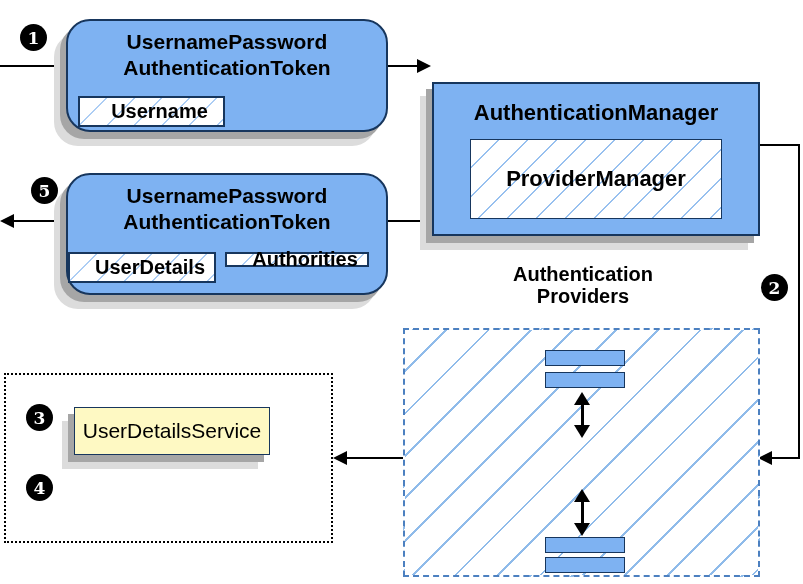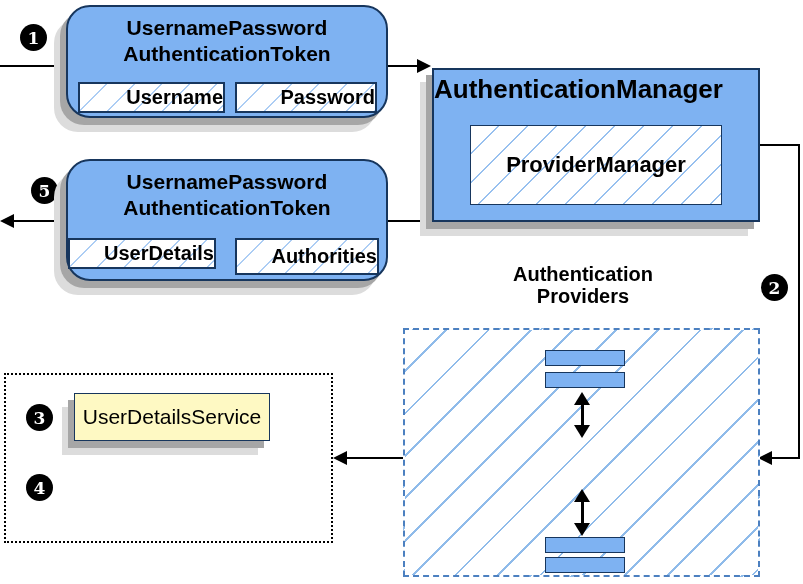"UsernamePassword" .shadow { margin-top: none -> 14px }
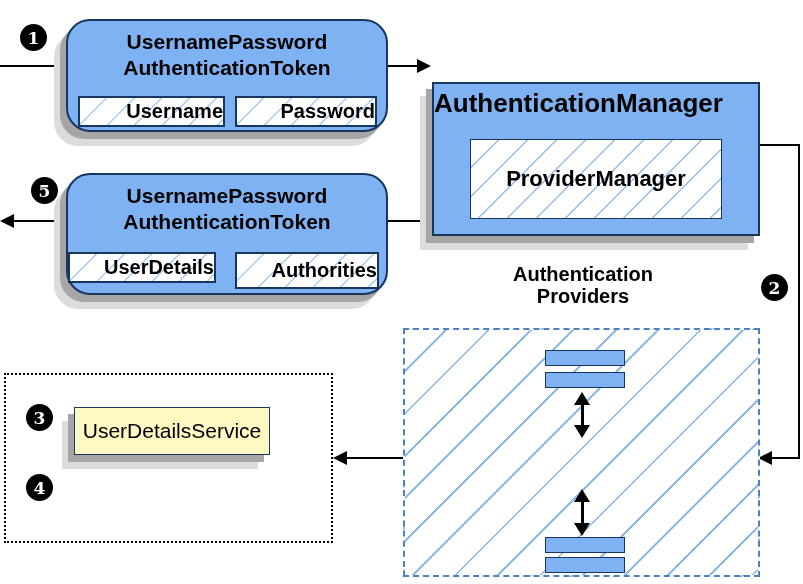"Username" .fieldbox { justify-content: flex-end -> center }
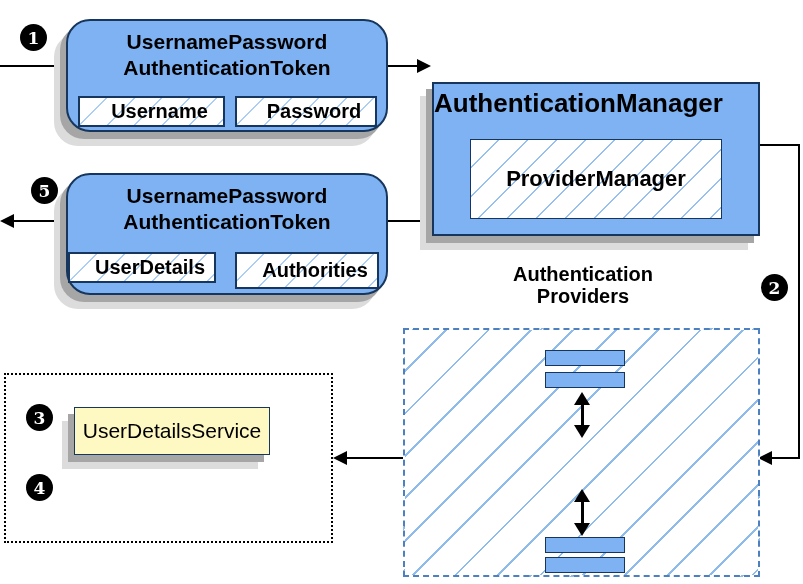"Password" div.fieldbox { html: <div> <span>Password</span> </div> -> none }
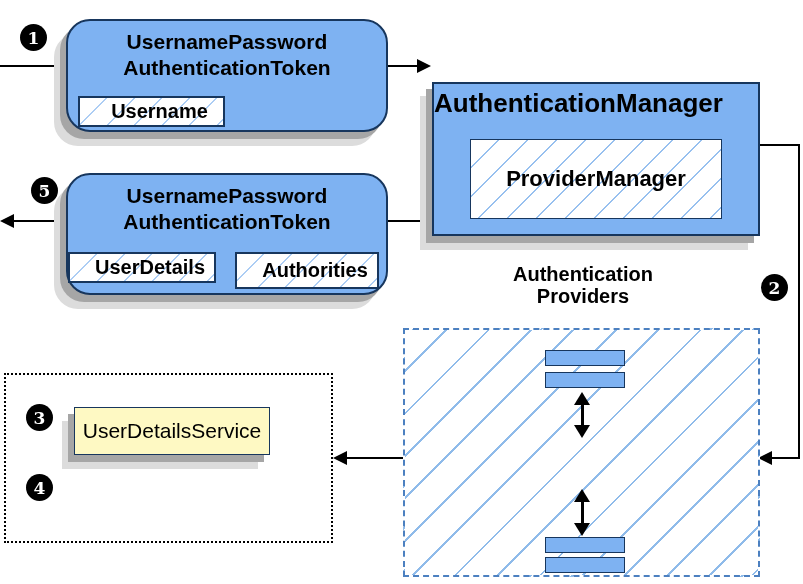"AuthenticationManager" div { font-size: 26px -> 22px; padding-top: 4px -> 16px; text-align: none -> center }
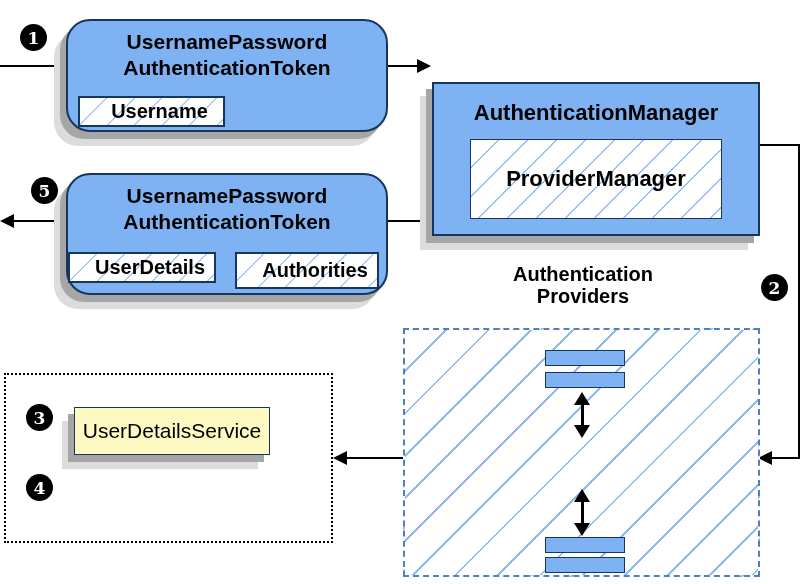"Authorities" div.fieldbox { height: 37px -> 15px; left: 167px -> 157px }
